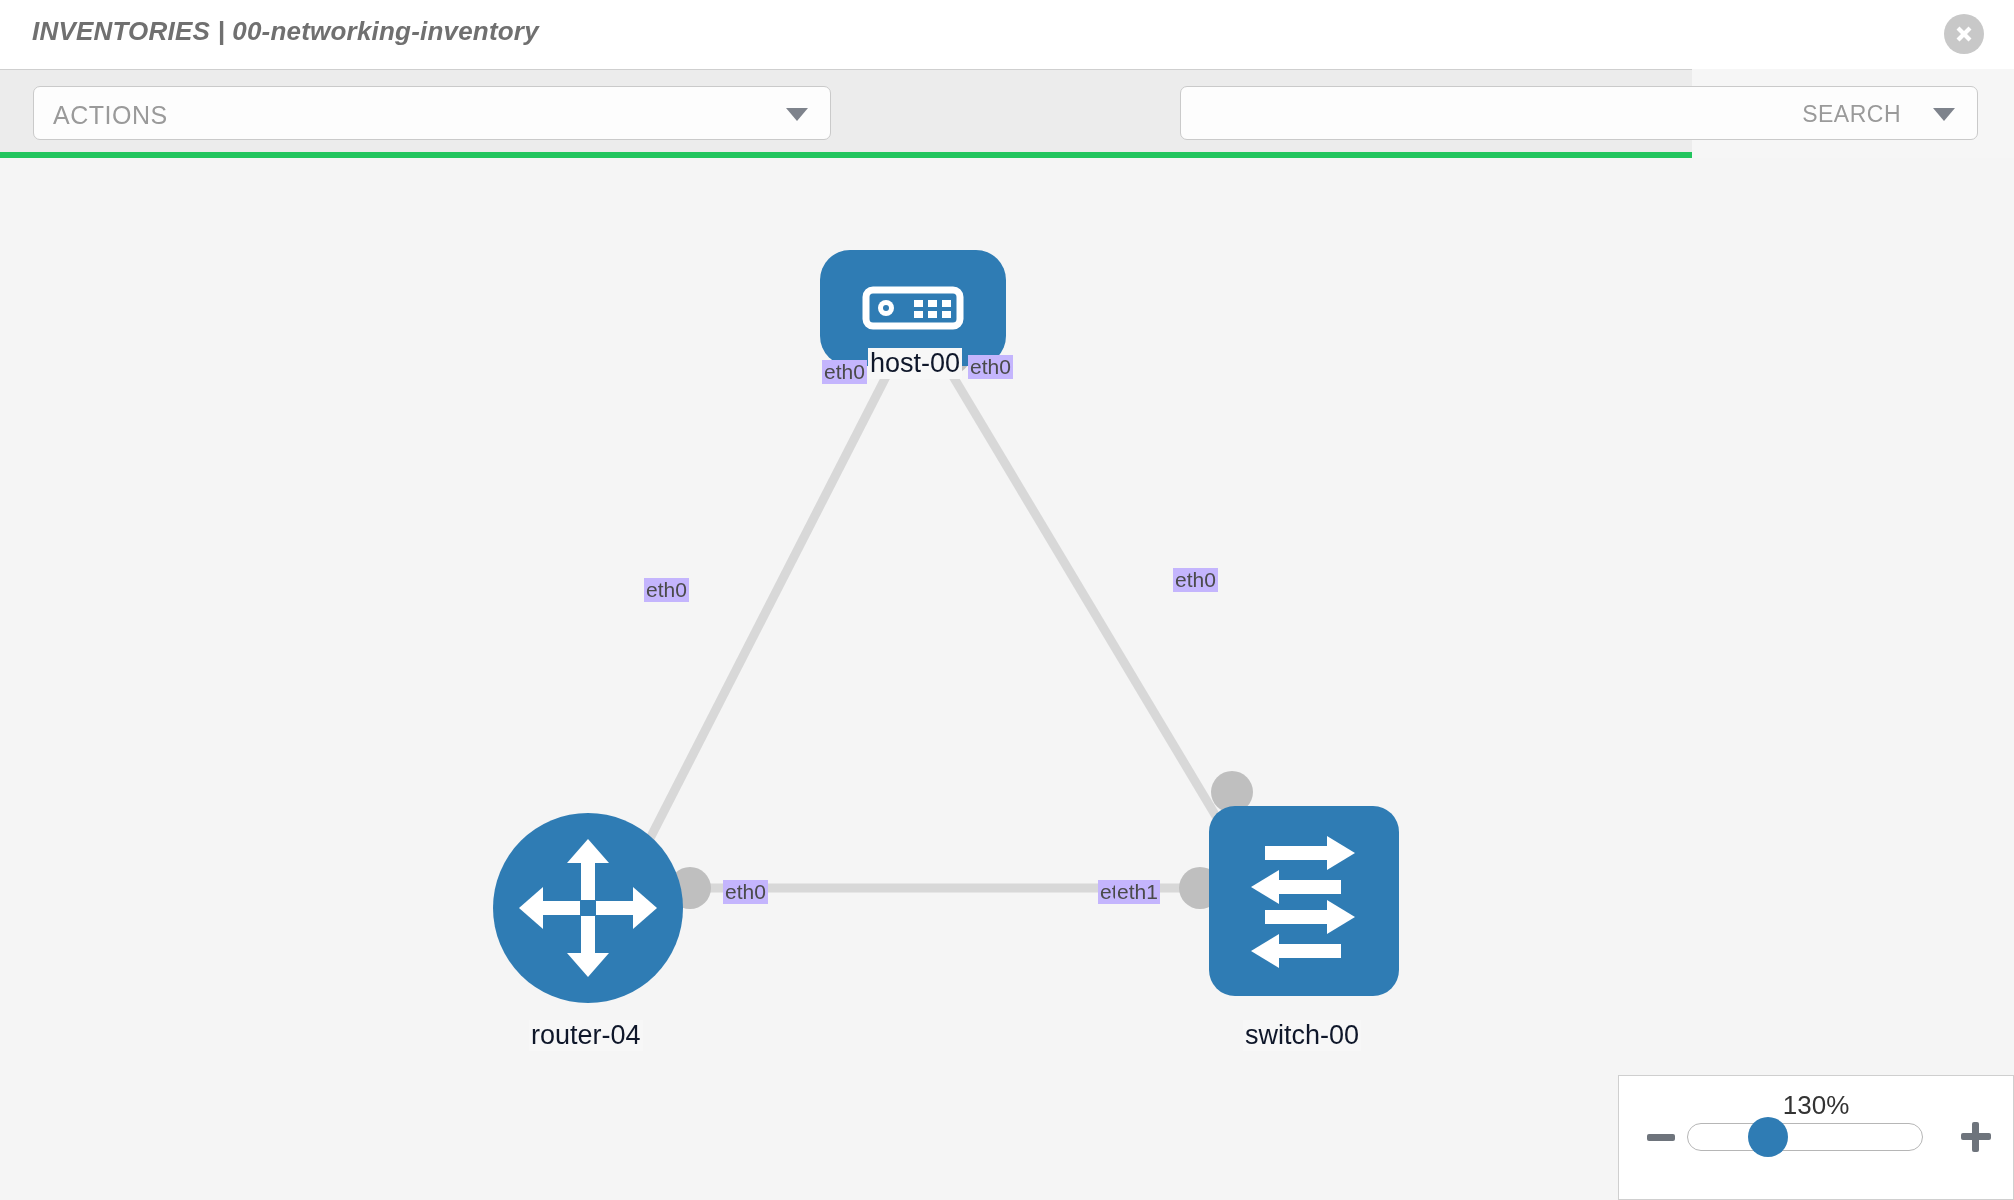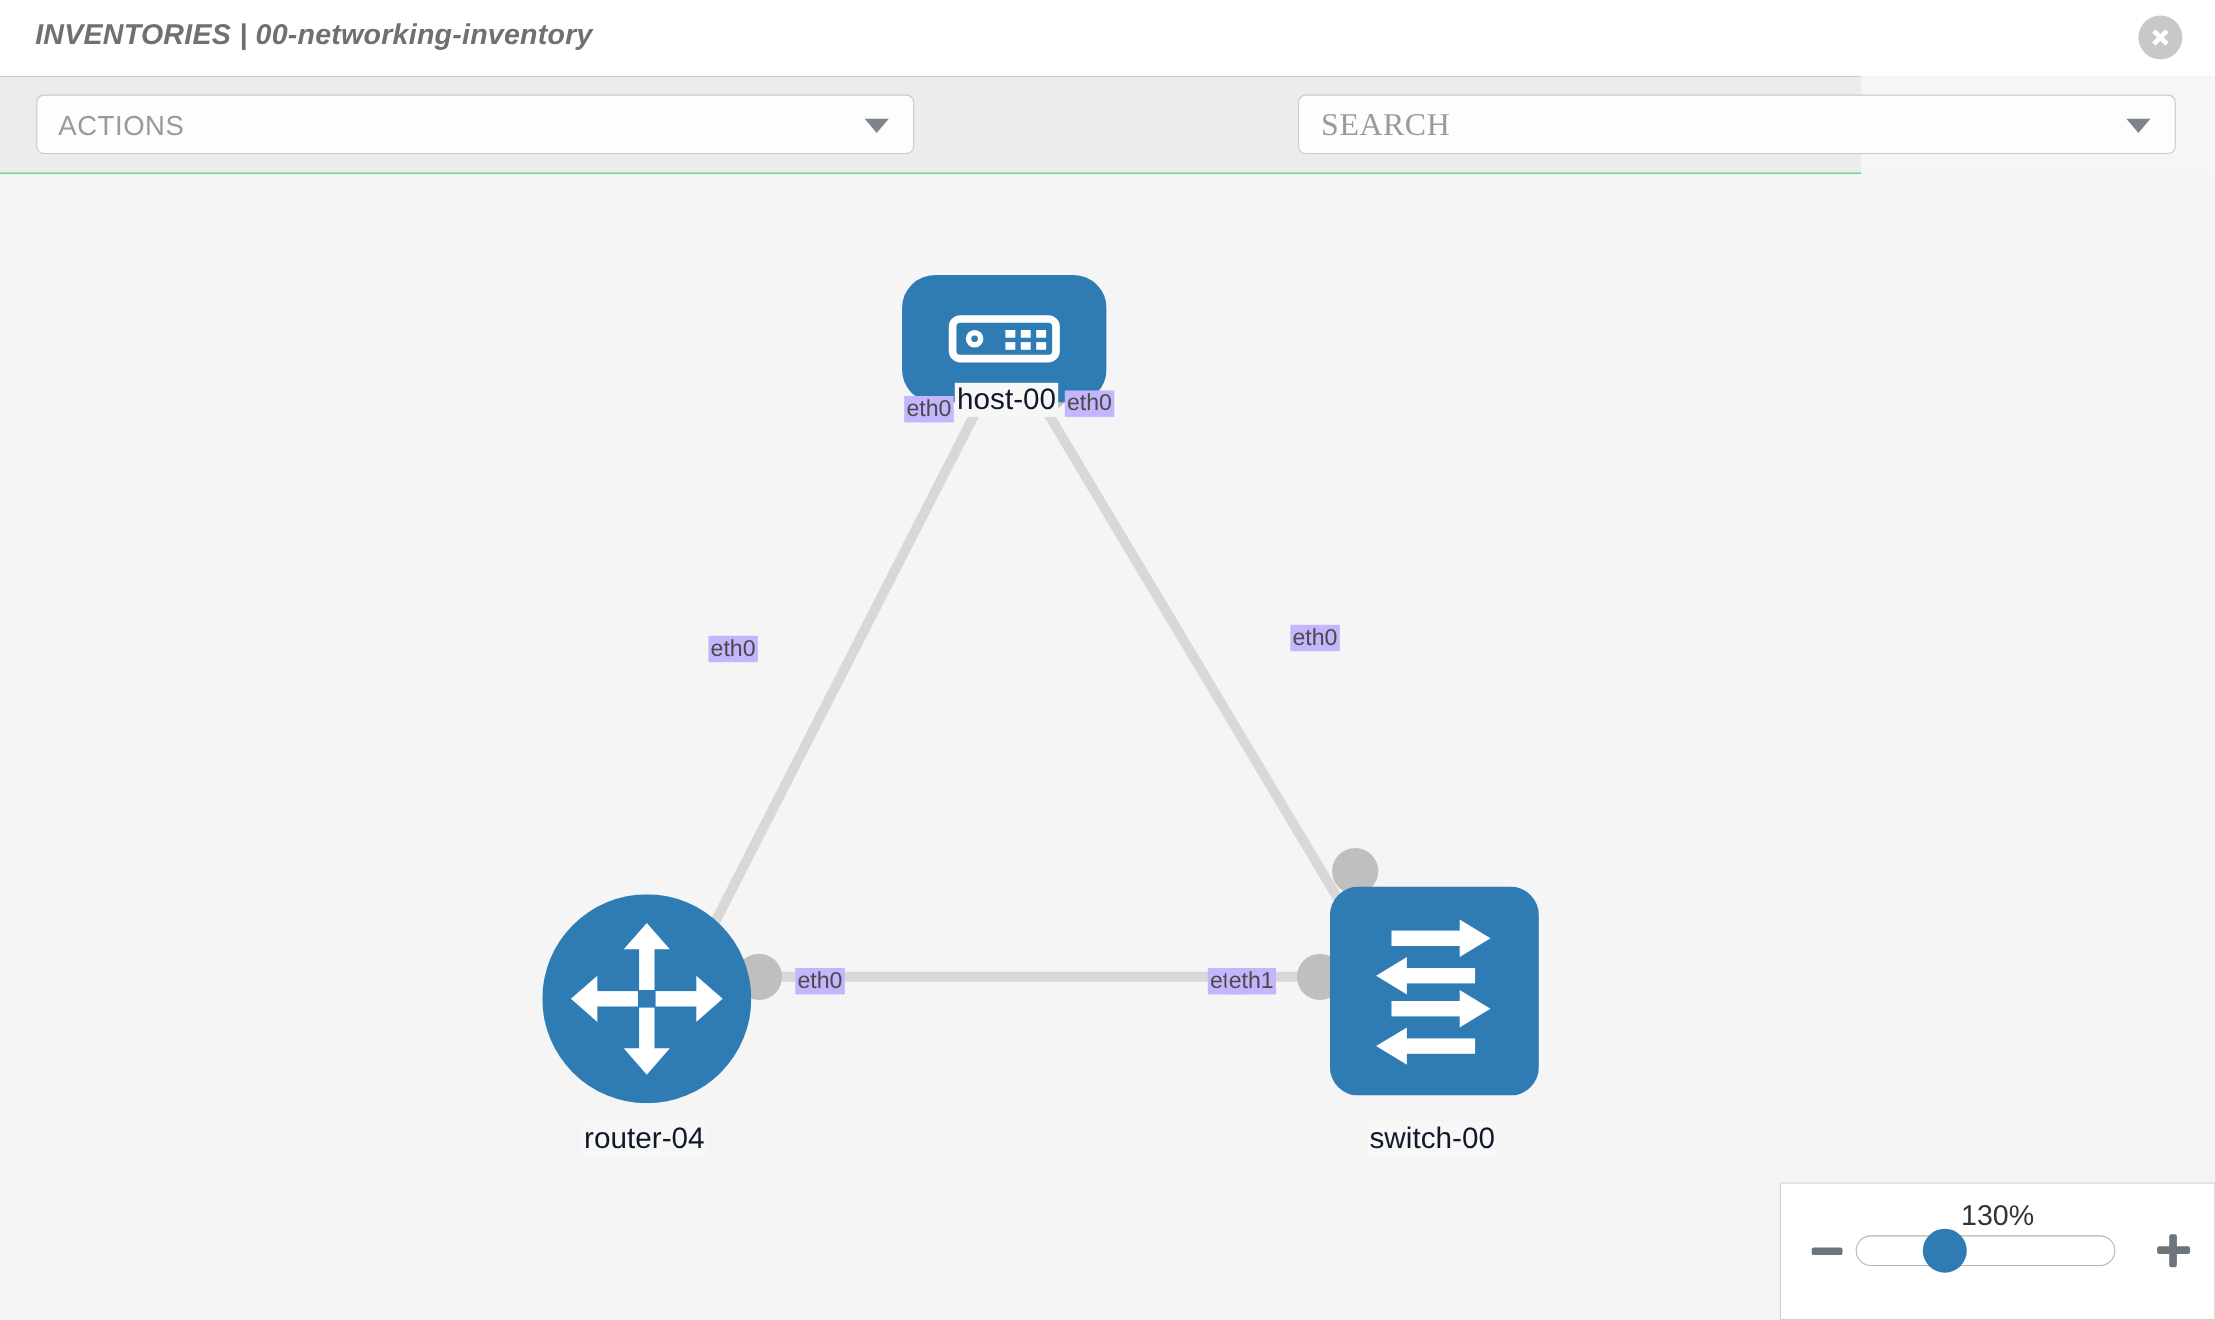"ACTIONS" .toolbar { border-bottom: 1px solid #22c55e -> 6px solid #22c55e }
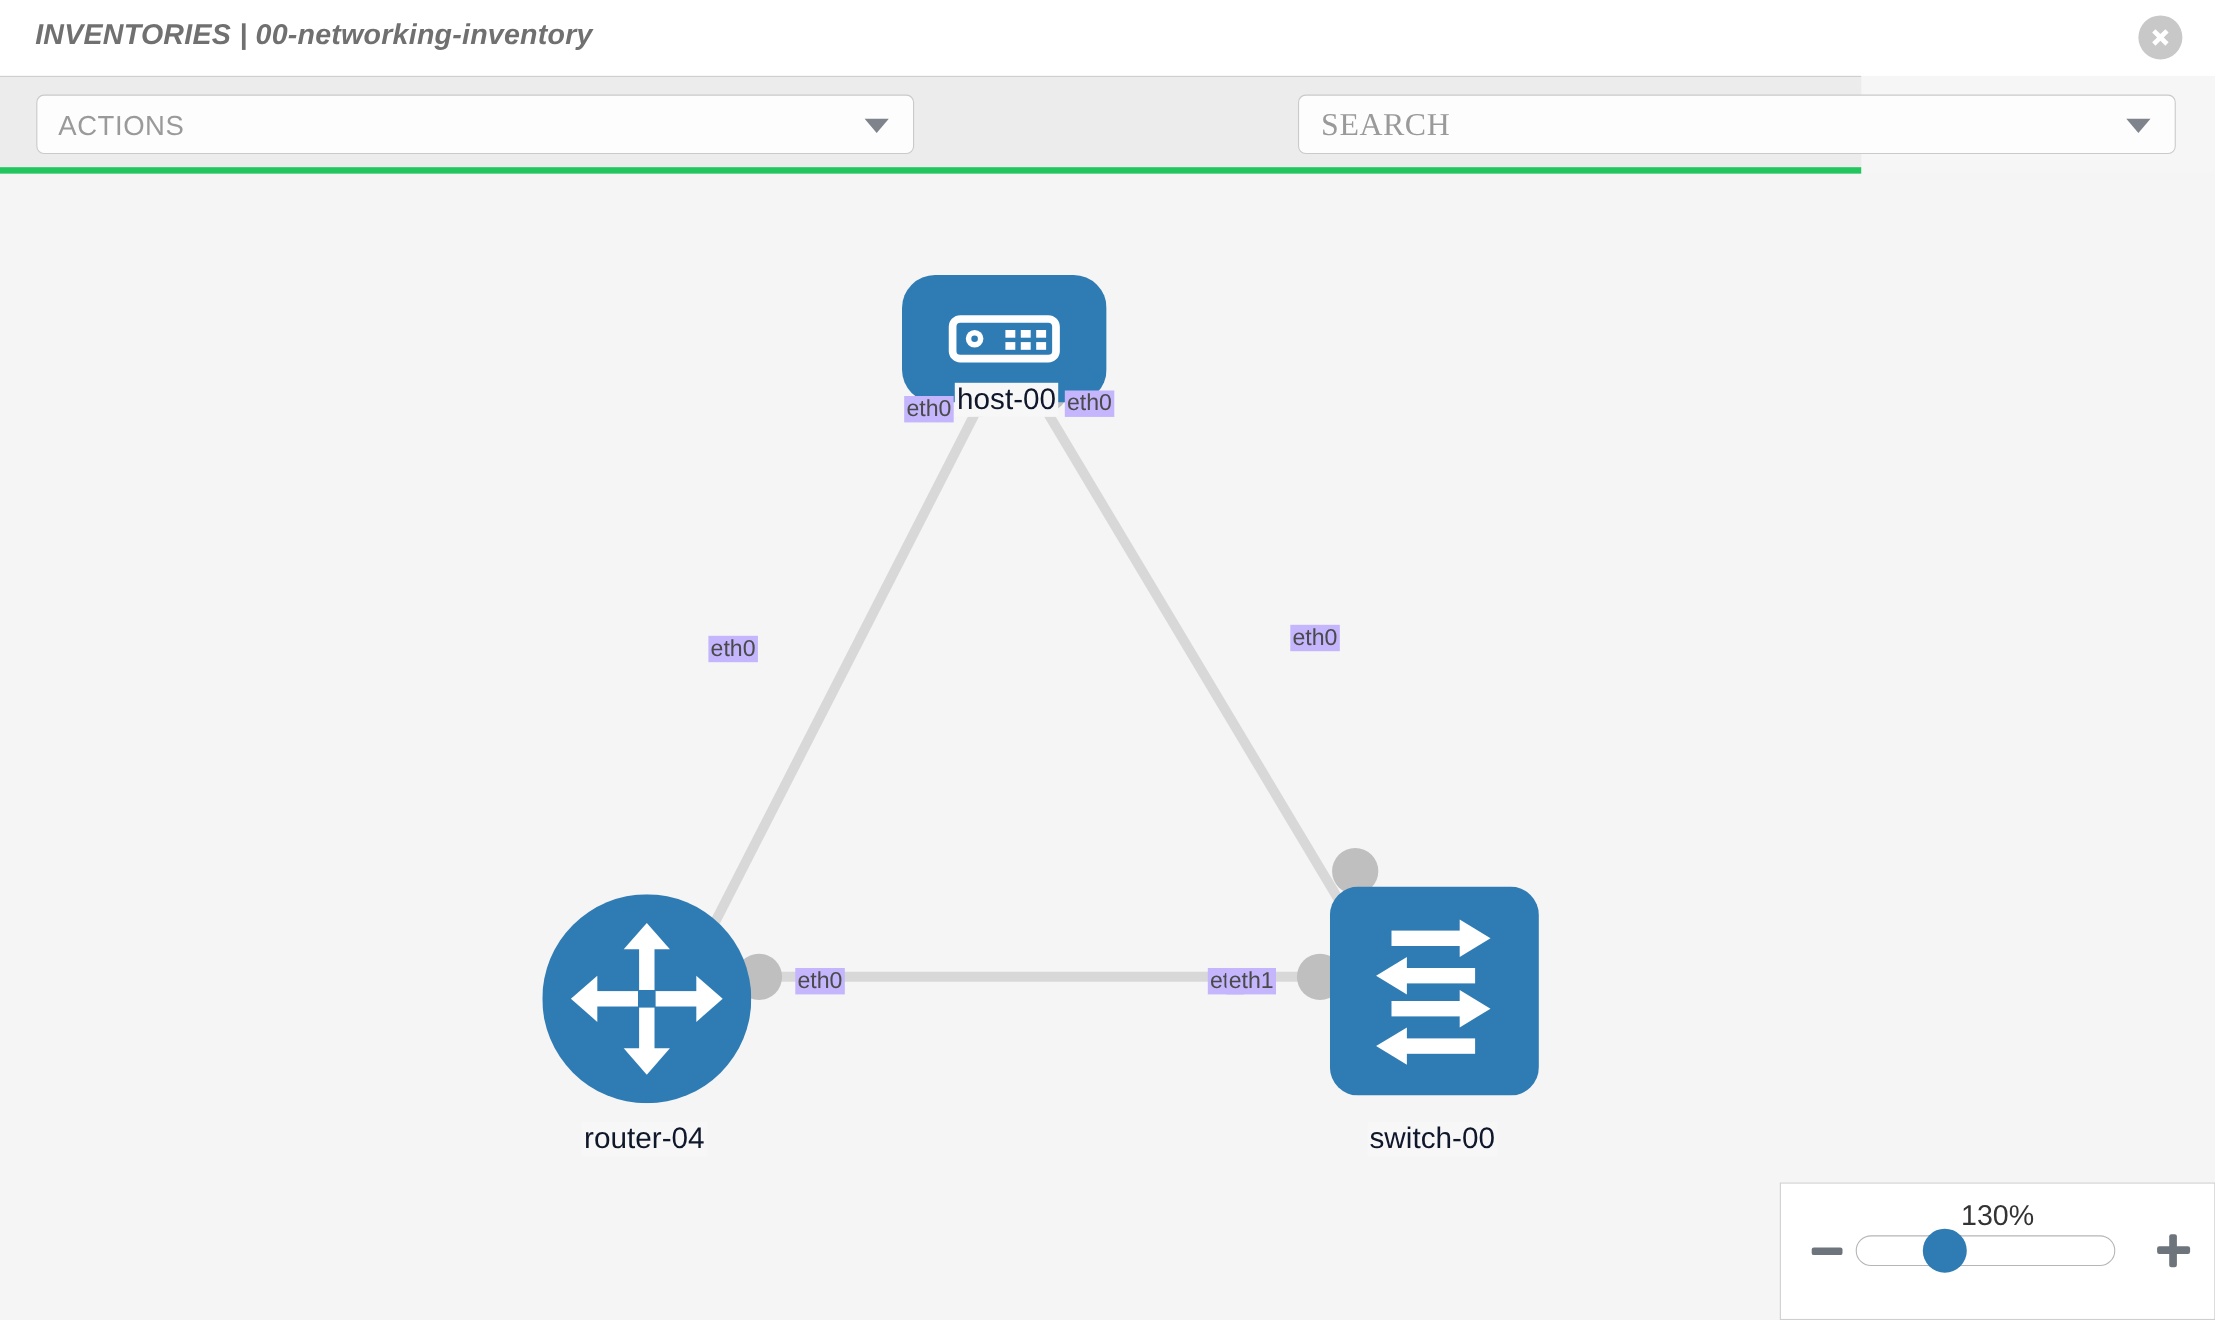"SEARCH" .search-input { font-family: Liberation Serif, serif -> Liberation Sans, sans-serif; font-size: 29px -> 23px; text-align: none -> right }
